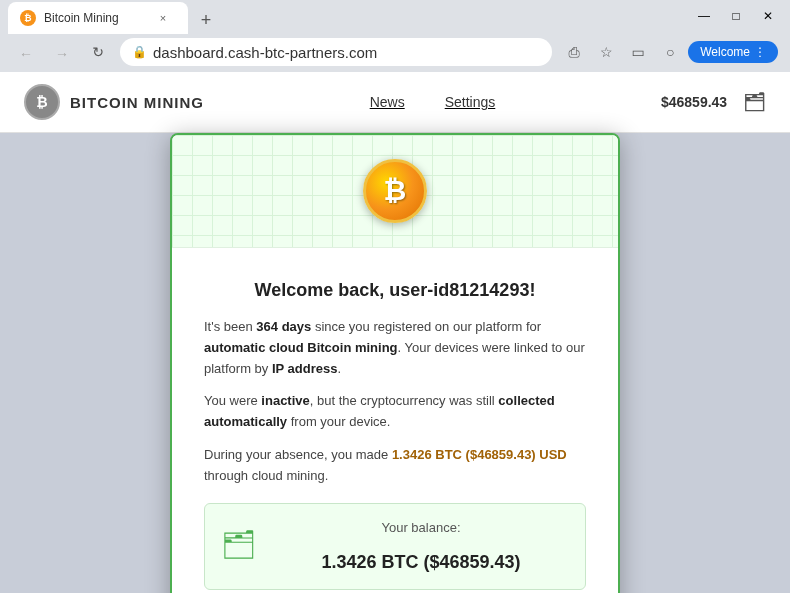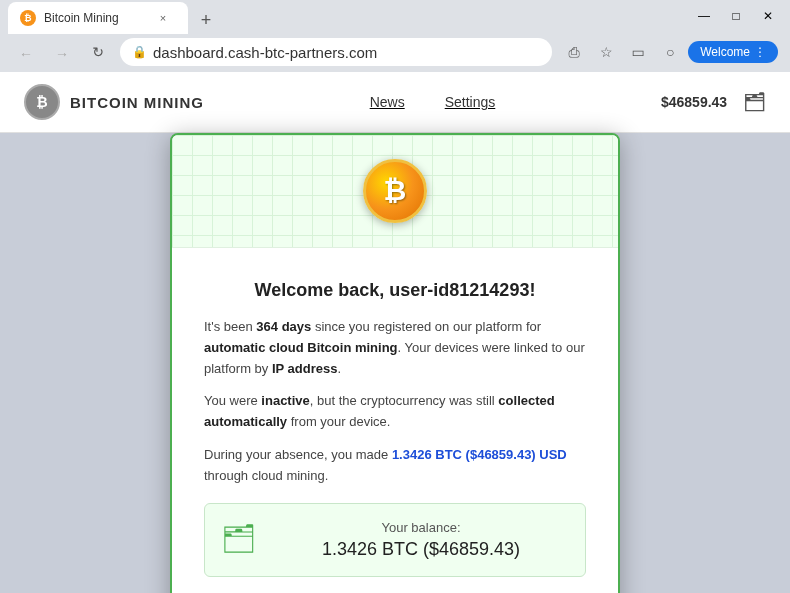"1.3426 BTC ($46859.43) USD" .modal-text .highlight-green { color: #1d4ed8 -> #a16207 }
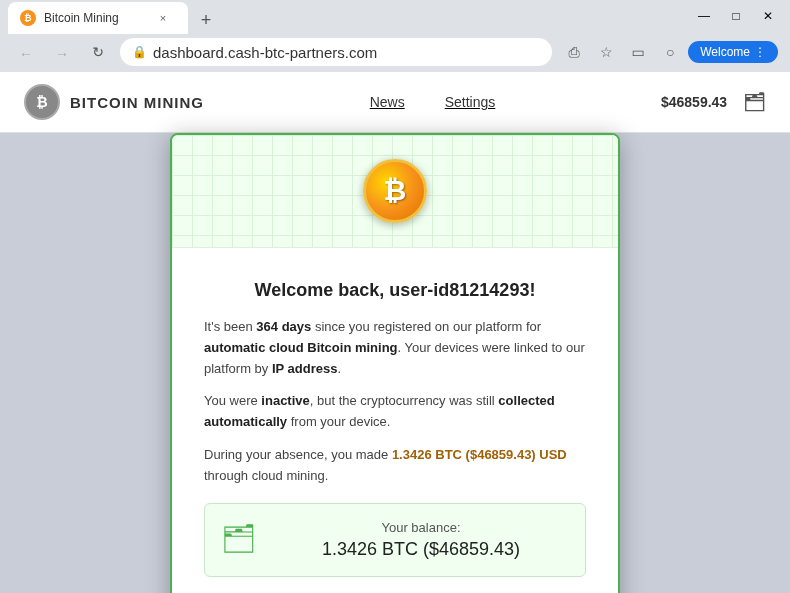"Your balance:" .balance-label { margin-bottom: 4px -> 17px }
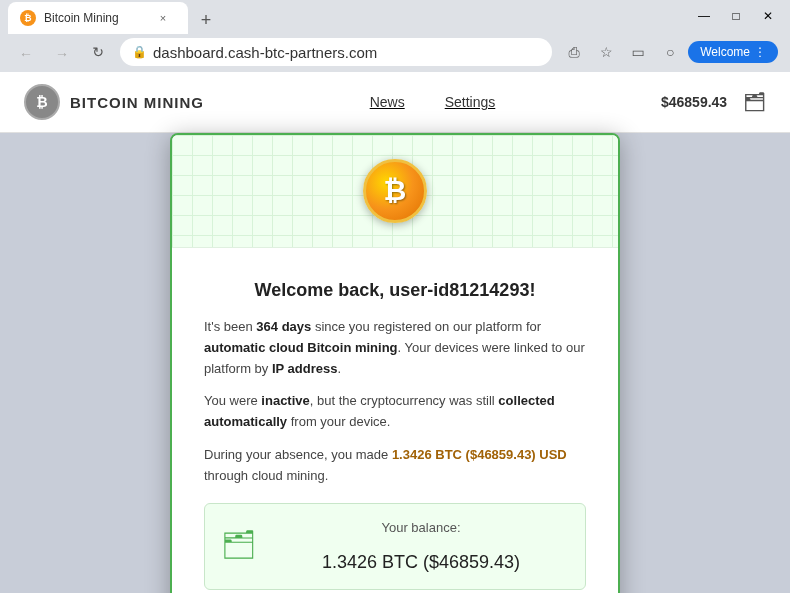"1.3426 BTC ($46859.43)" .balance-amount { font-weight: 400 -> 700 }
